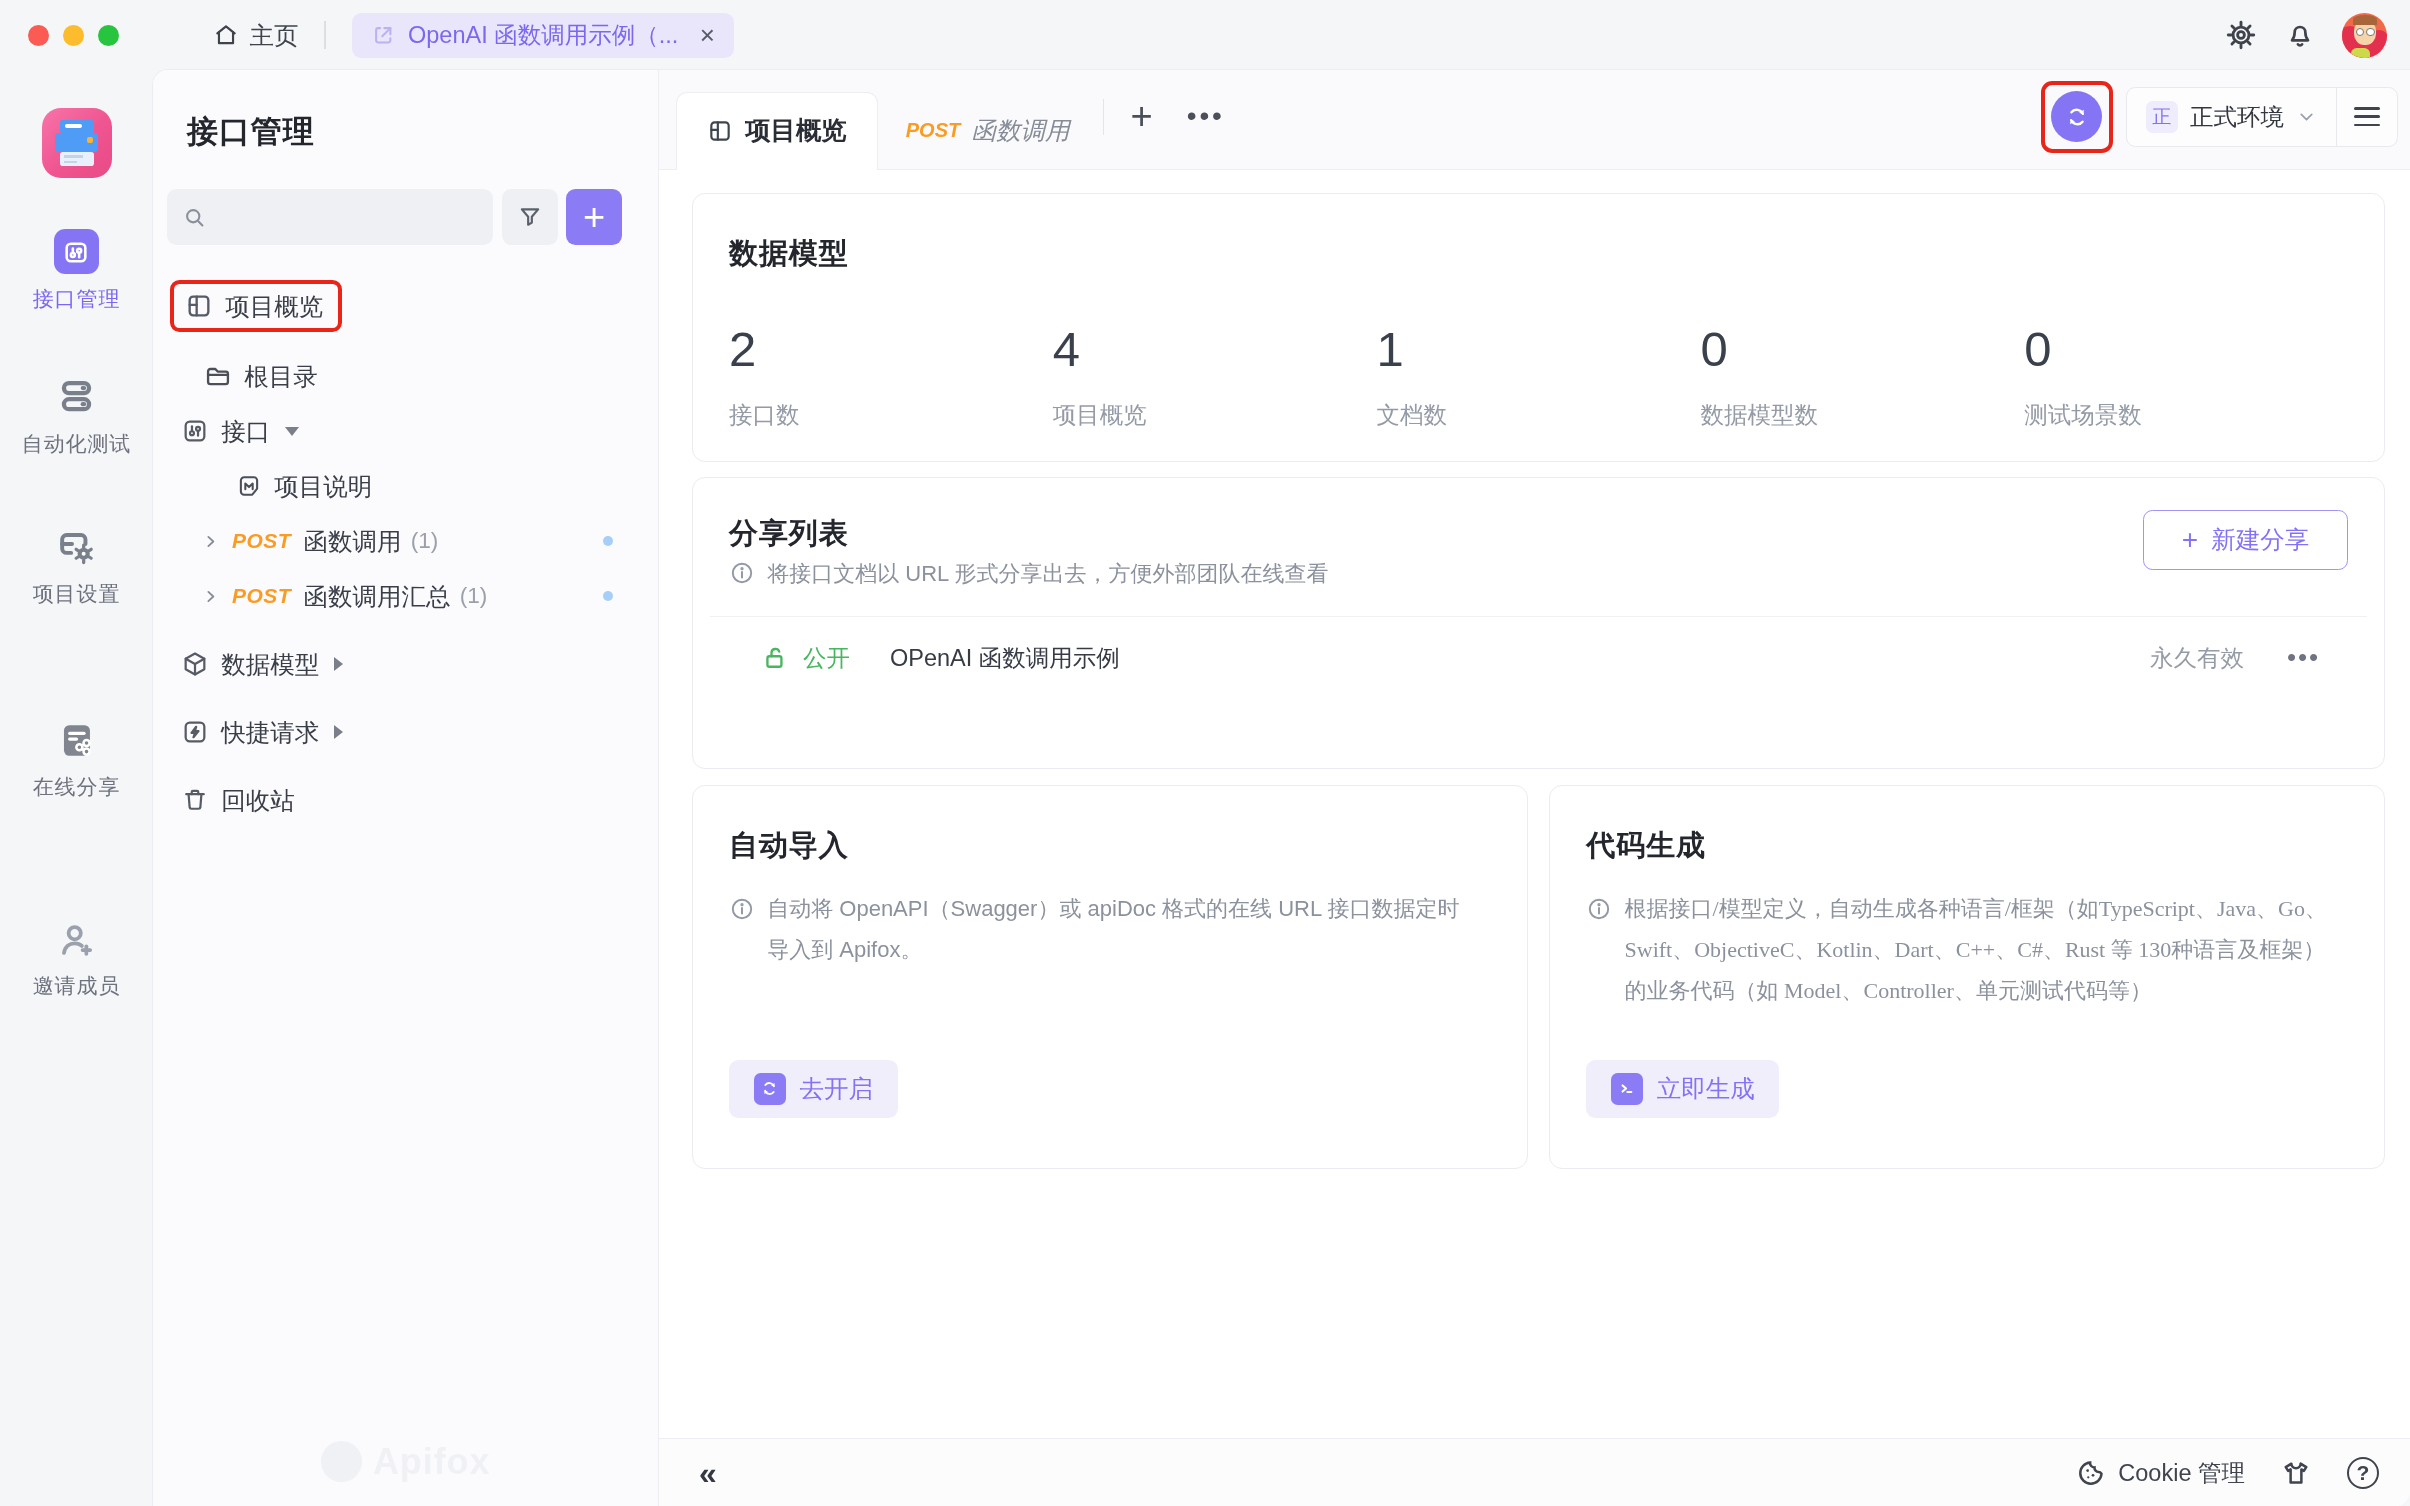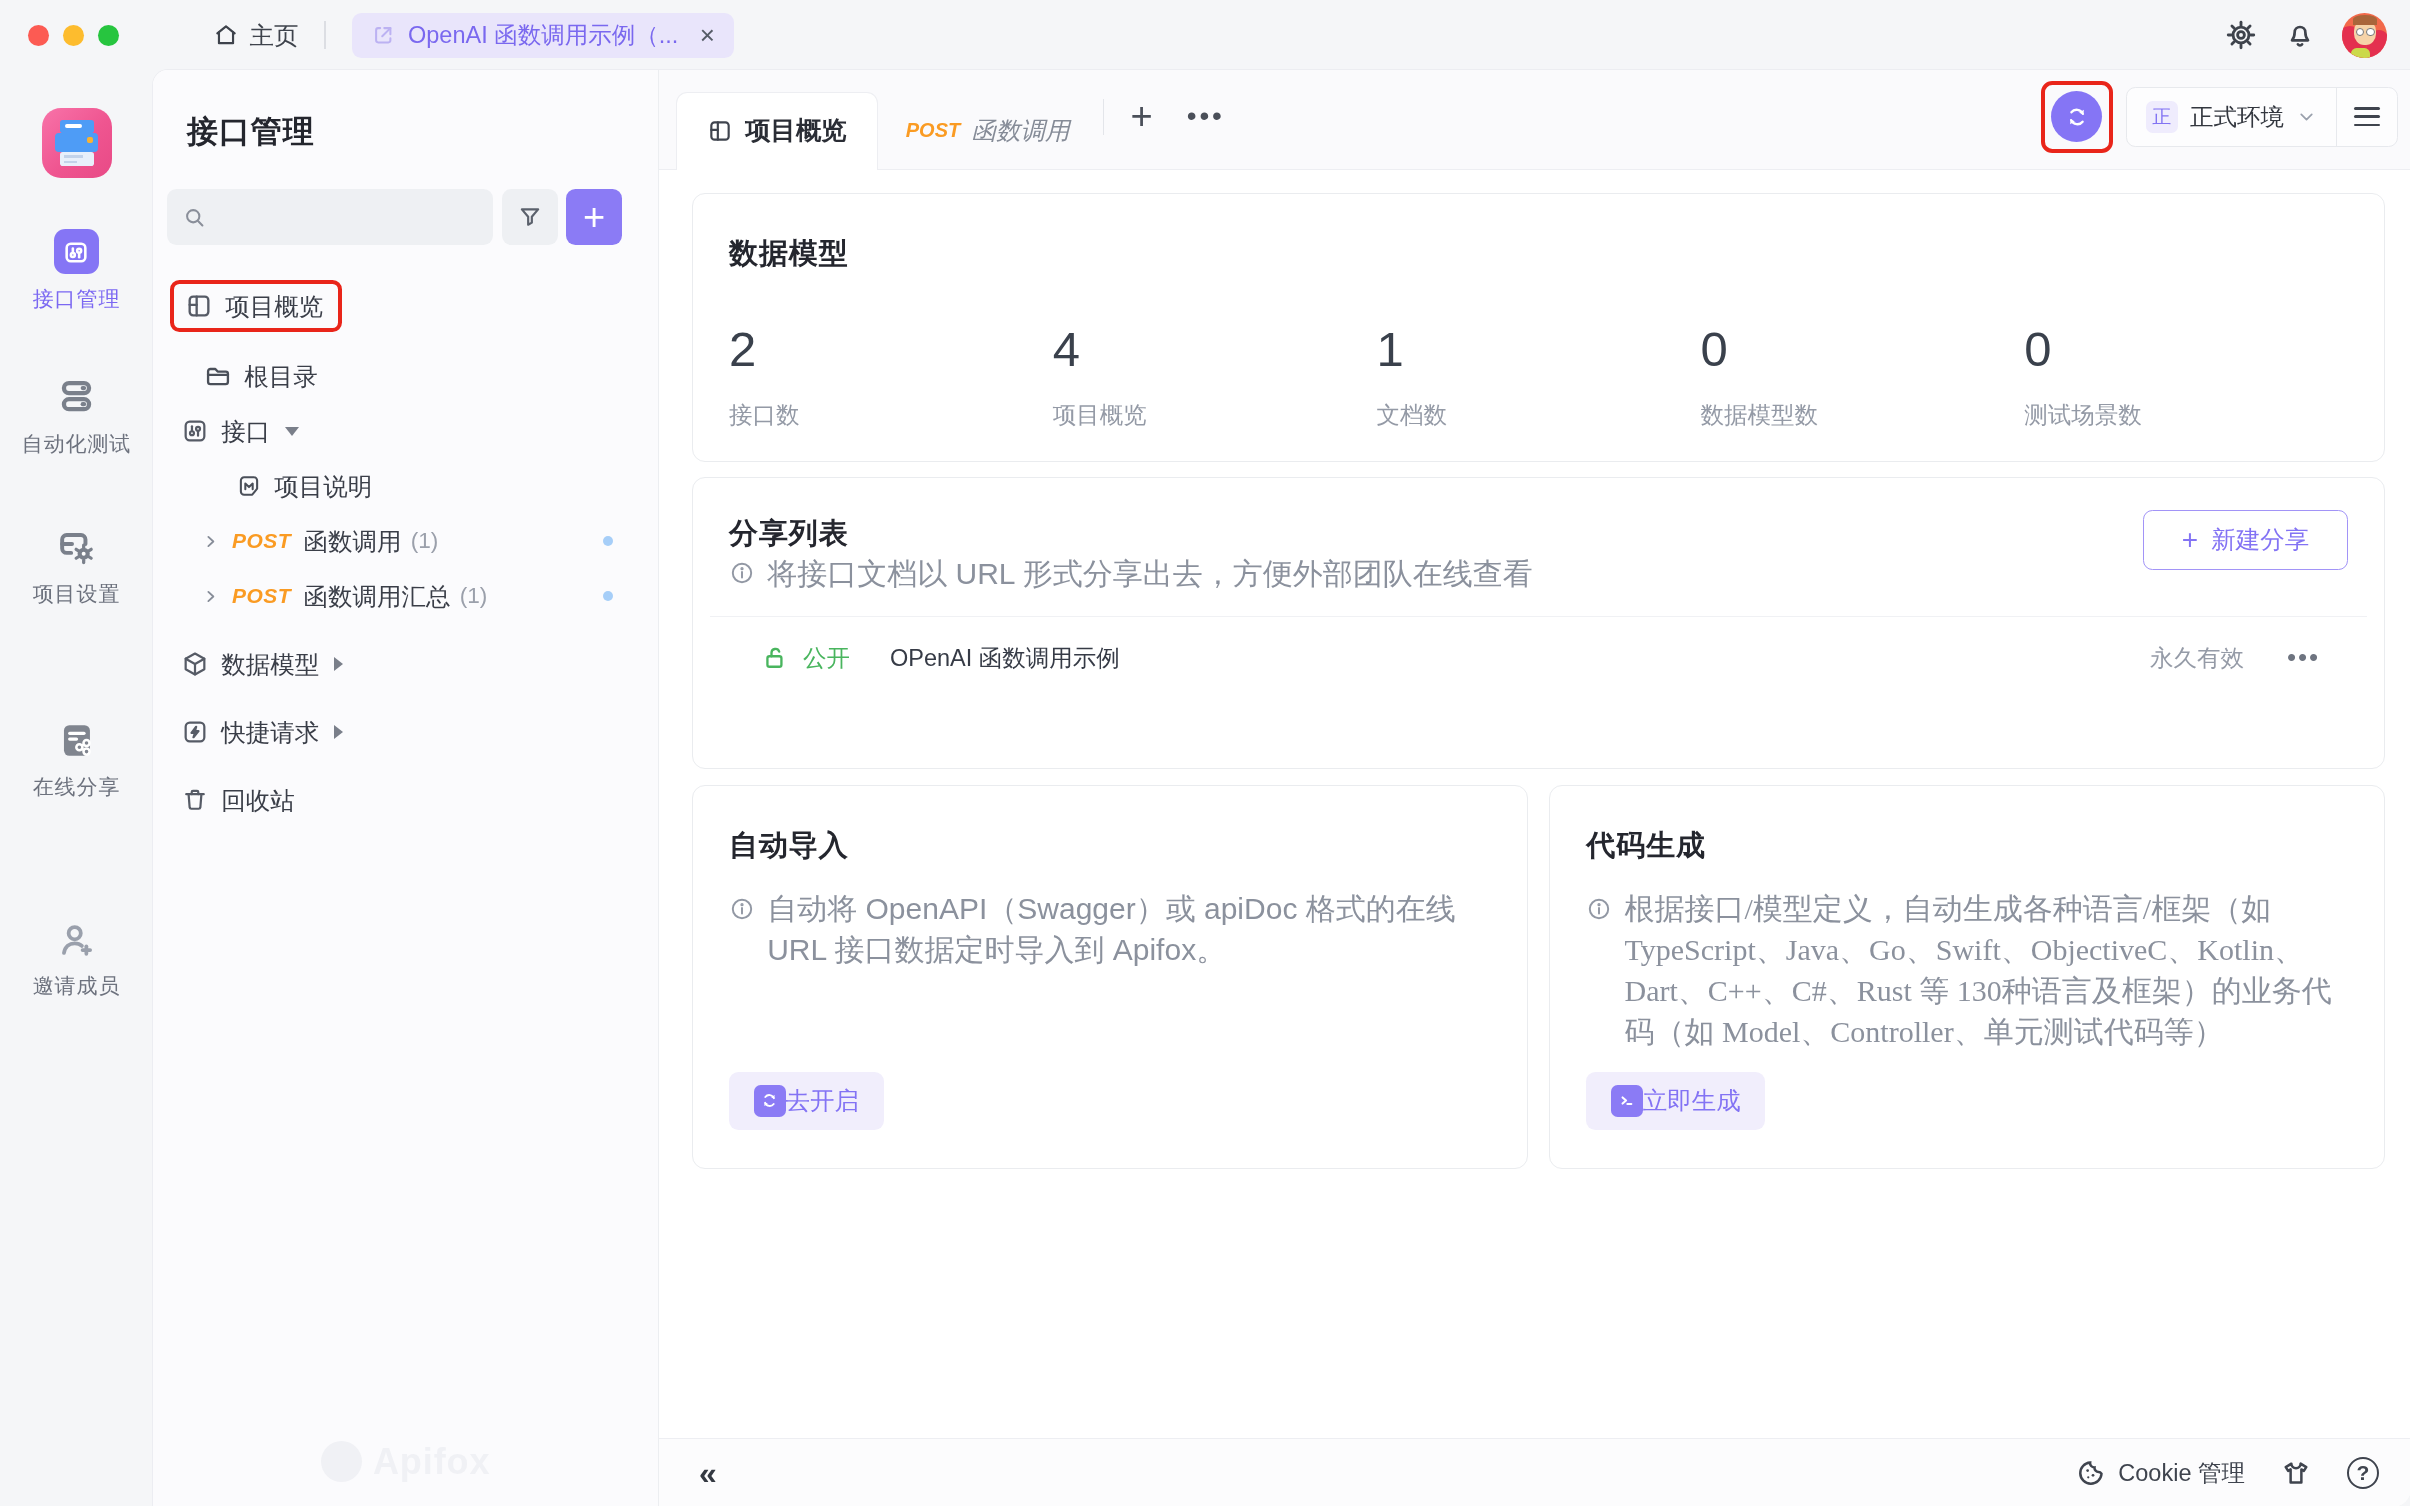"将接口文档以 URL 形式分享出去，方便外部团队在线查看" .info-row { font-size: 30px -> 22px }
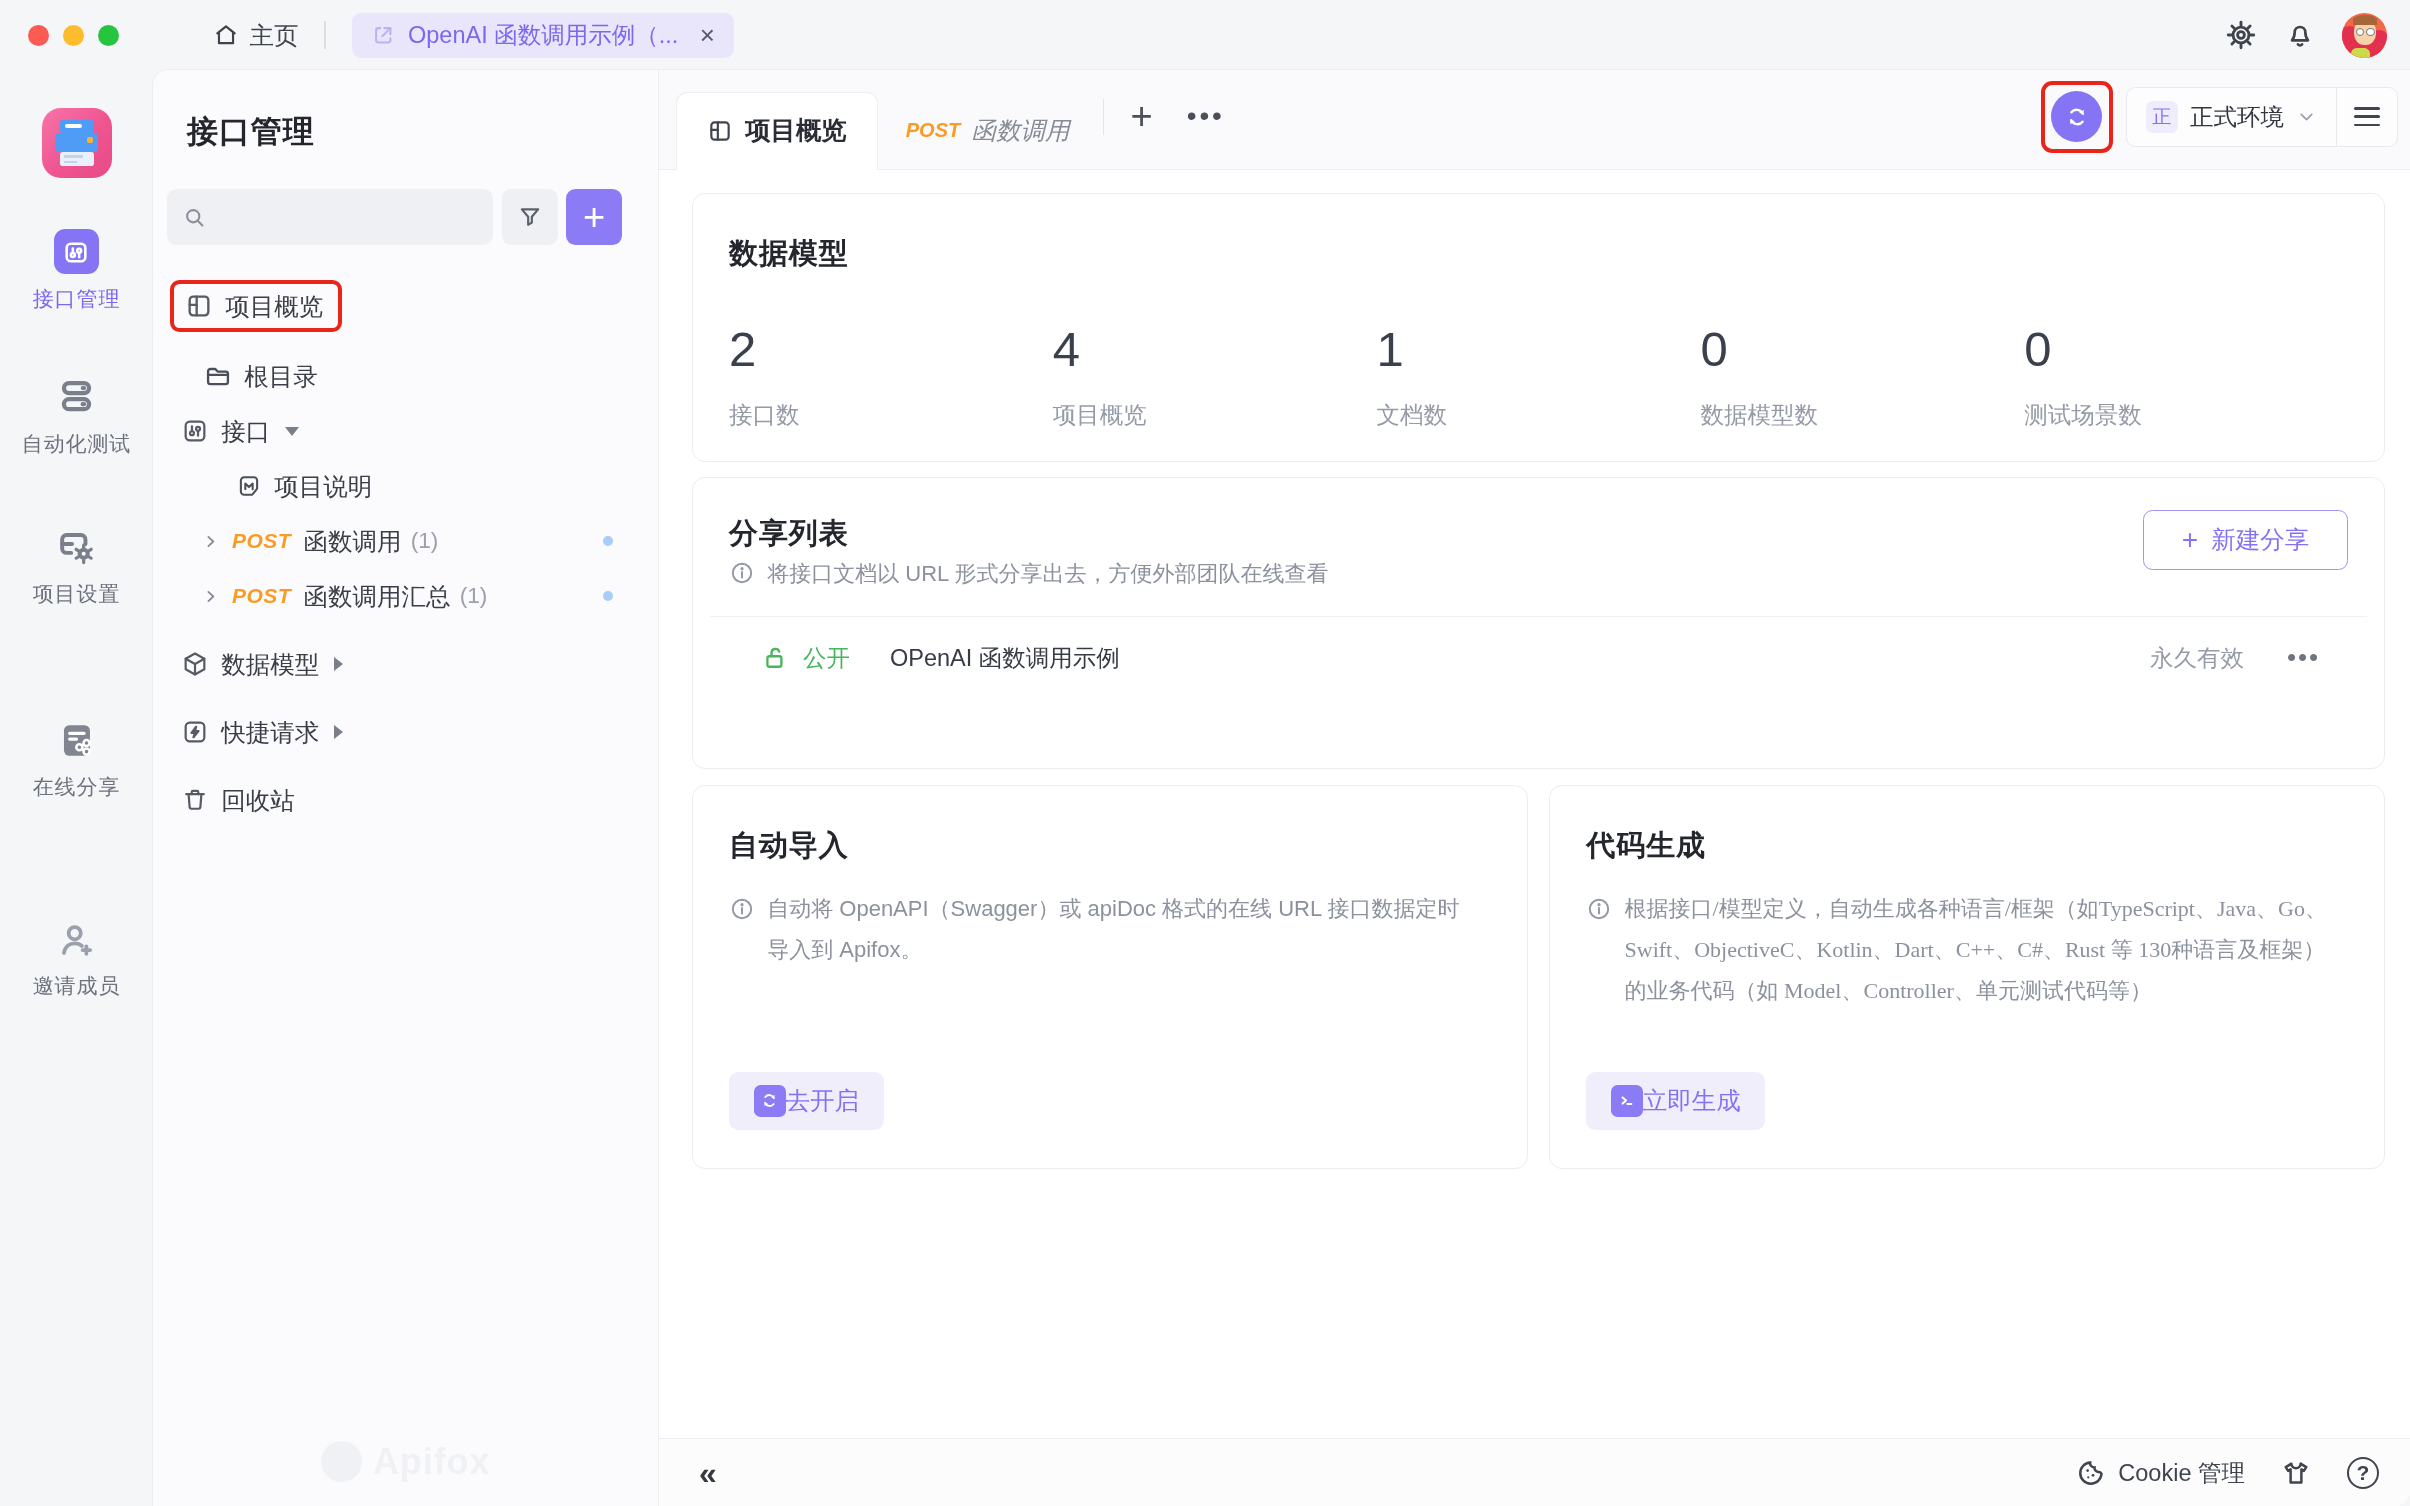"去开启" .btn-soft { bottom: 38px -> 50px; gap: none -> 14px }
